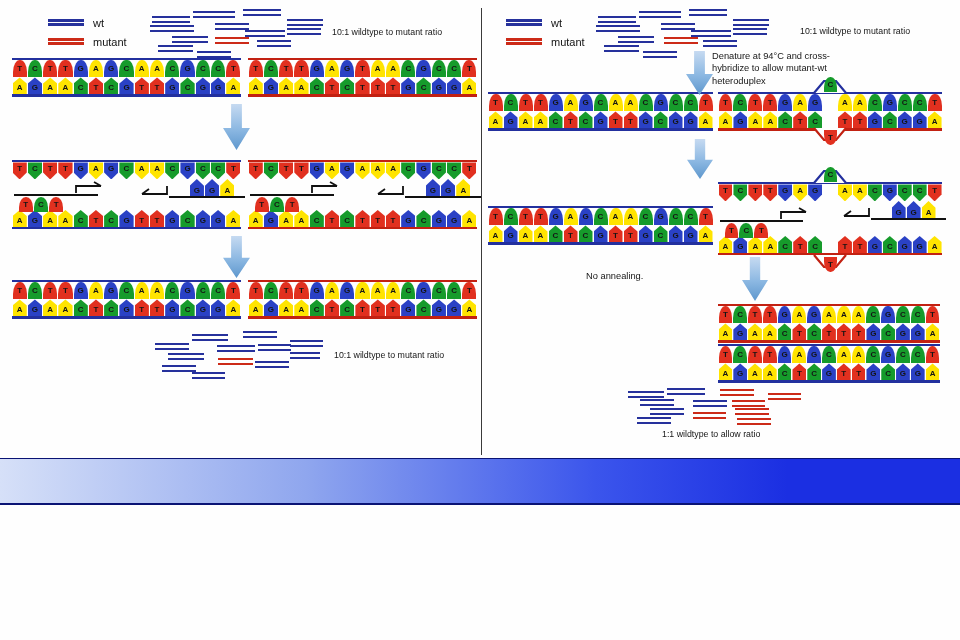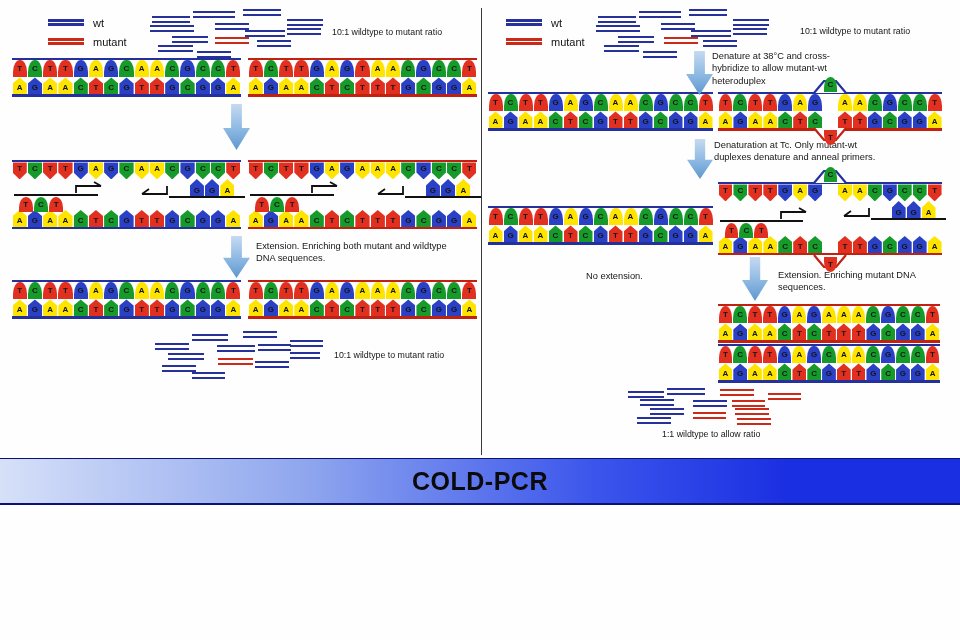"Denature at 38°C and cross-hybridize" div.txt { text: 38 -> 94 }
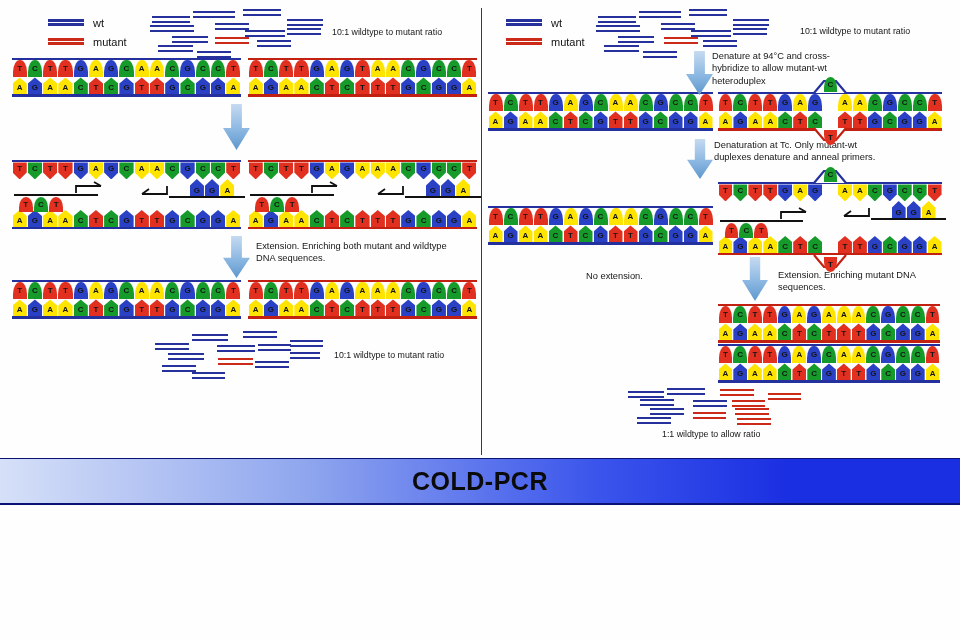"Denaturation at Tc. Only mutant-wt" div.txt { html: <div>Denaturation at Tc. Only mutant-wt duplexes denature and anneal primers.</div> -> none }
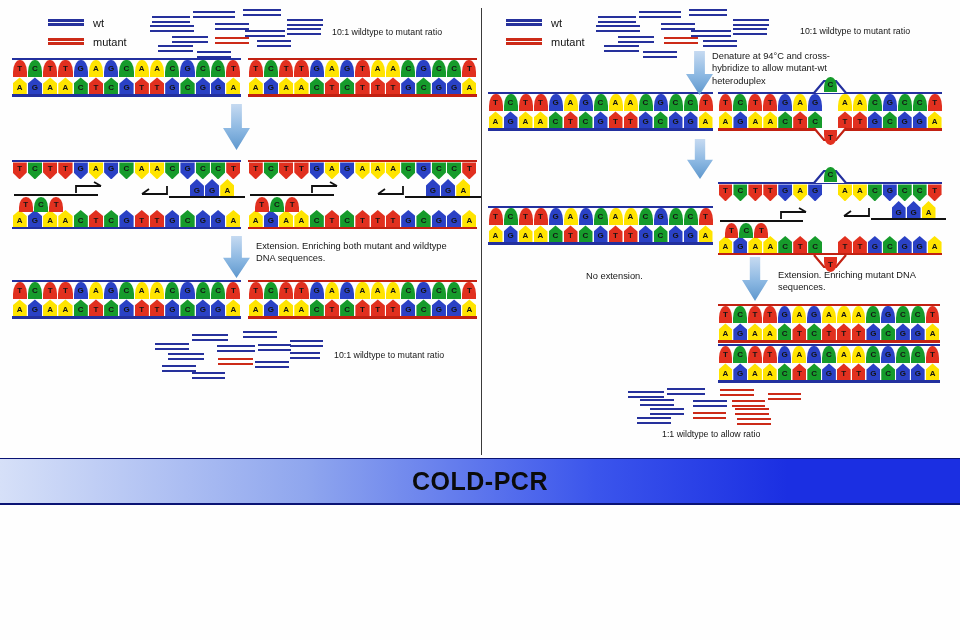"Extension. Enriching both mutant and" div.txt { html: <div>Extension. Enriching both mutant and wildtype DNA sequences.</div> -> none }
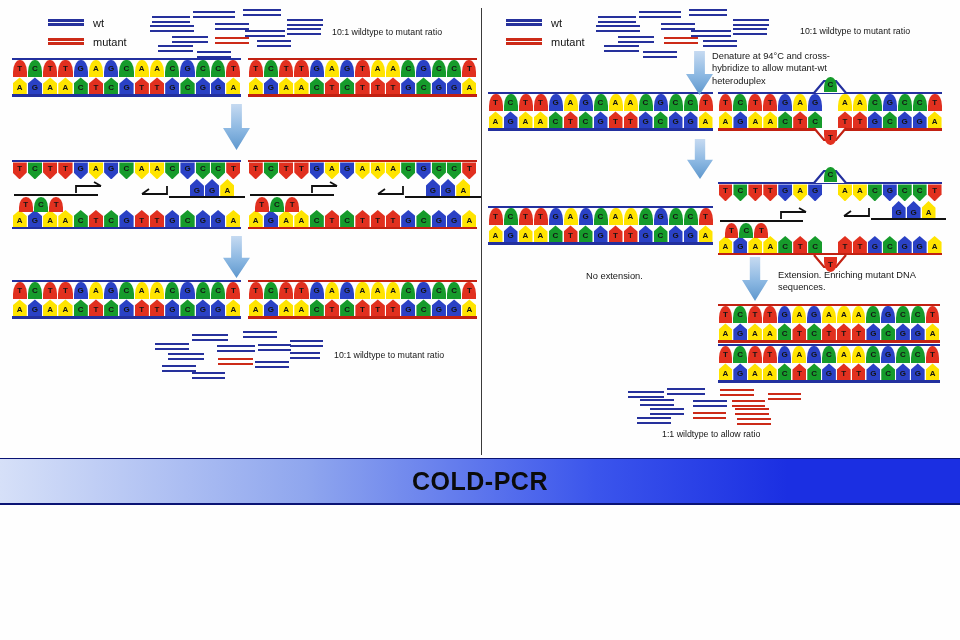"No extension." div.txt { text: extension -> annealing }
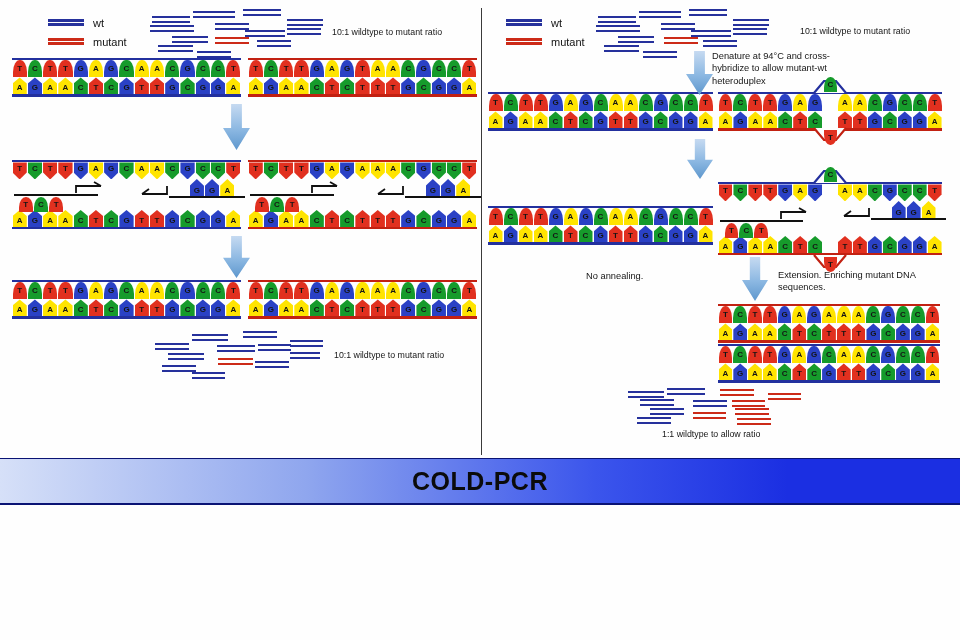"Extension. Enriching mutant DNA" div.txt { html: <div>Extension. Enriching mutant DNA sequences.</div> -> none }
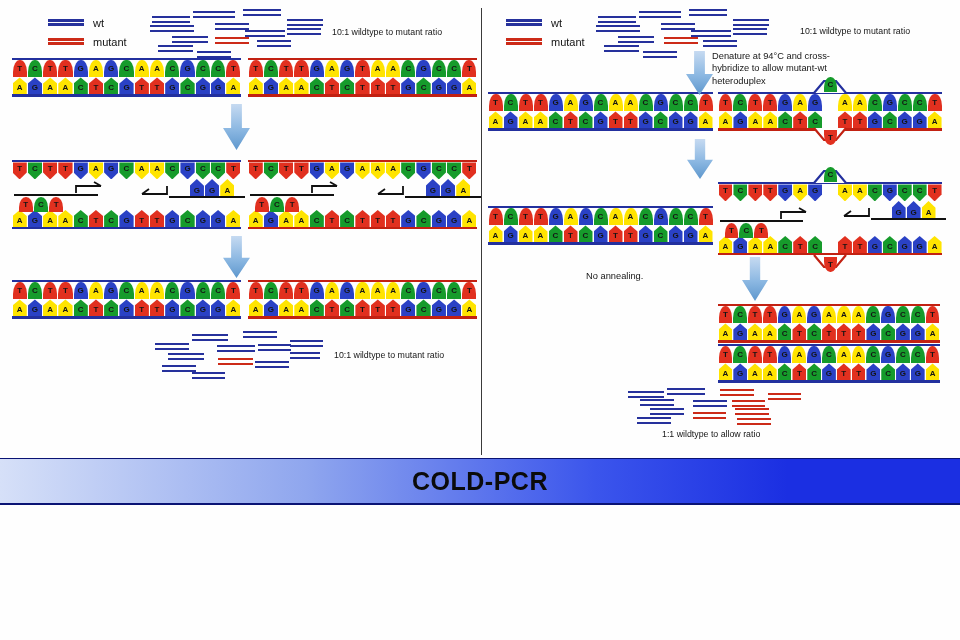"COLD-PCR" div.banner-half { html: <div> <h1>COLD-PCR</h1> </div> -> none }
